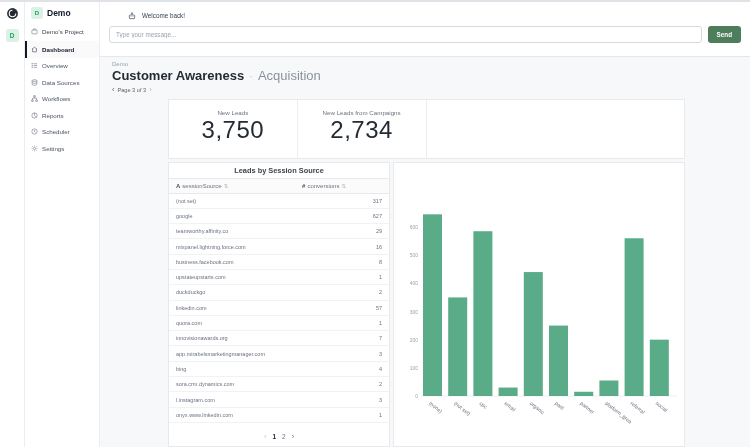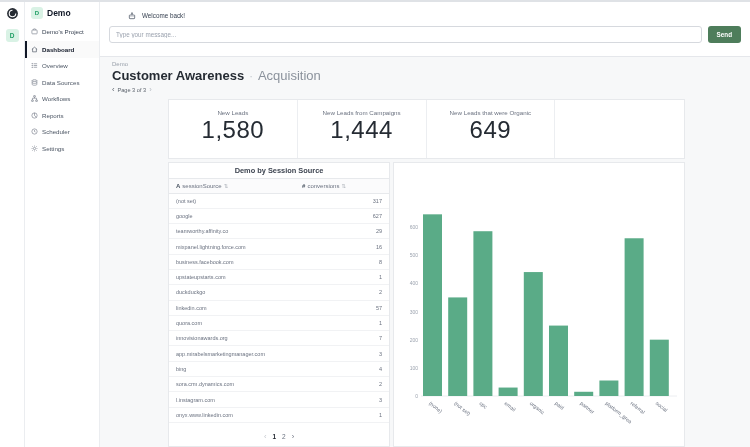"1,580" span.kpi-value { text: 1,580 -> 3,750 }
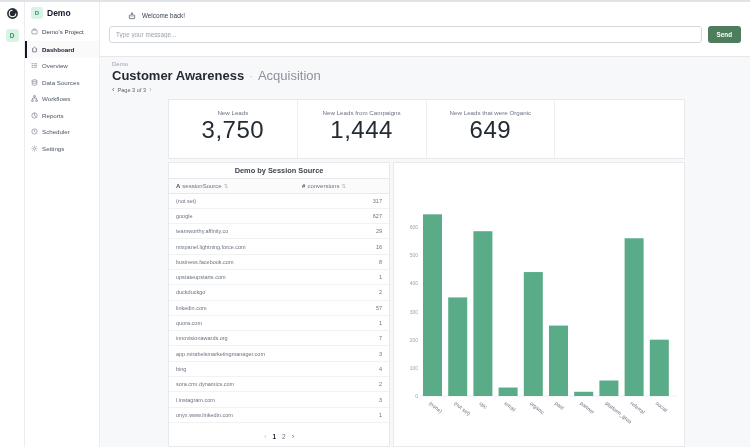"1,444" span.kpi-value { text: 1,444 -> 2,734 }
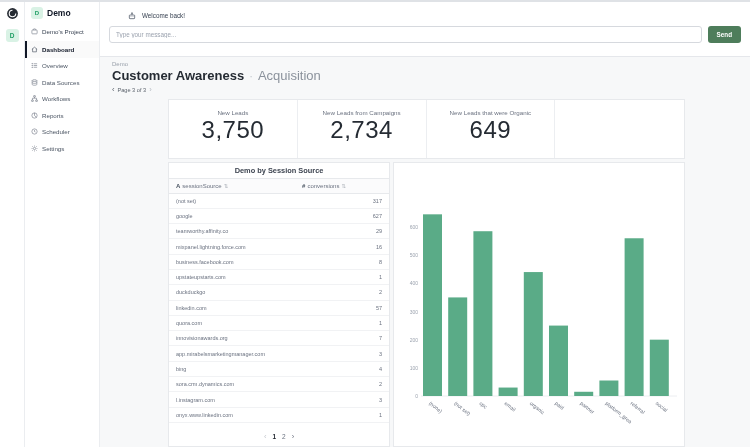"649" div.kpi-cell { html: <div> <span>New Leads that were Organic</span> <span>649</span> </div> -> none }
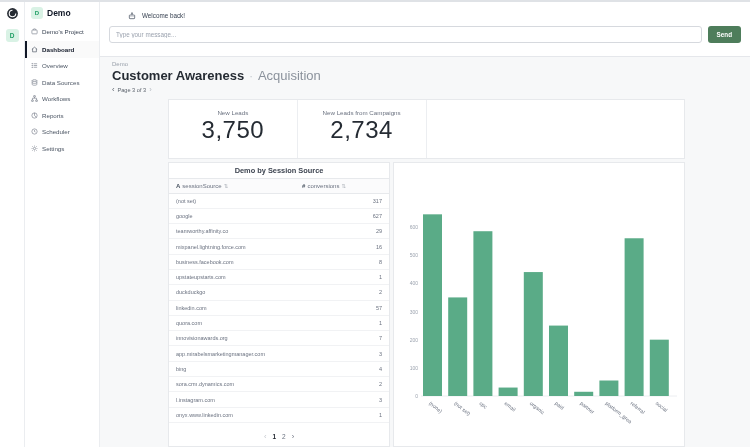"Demo by Session Source" div.panel-title { text: Demo -> Leads }
